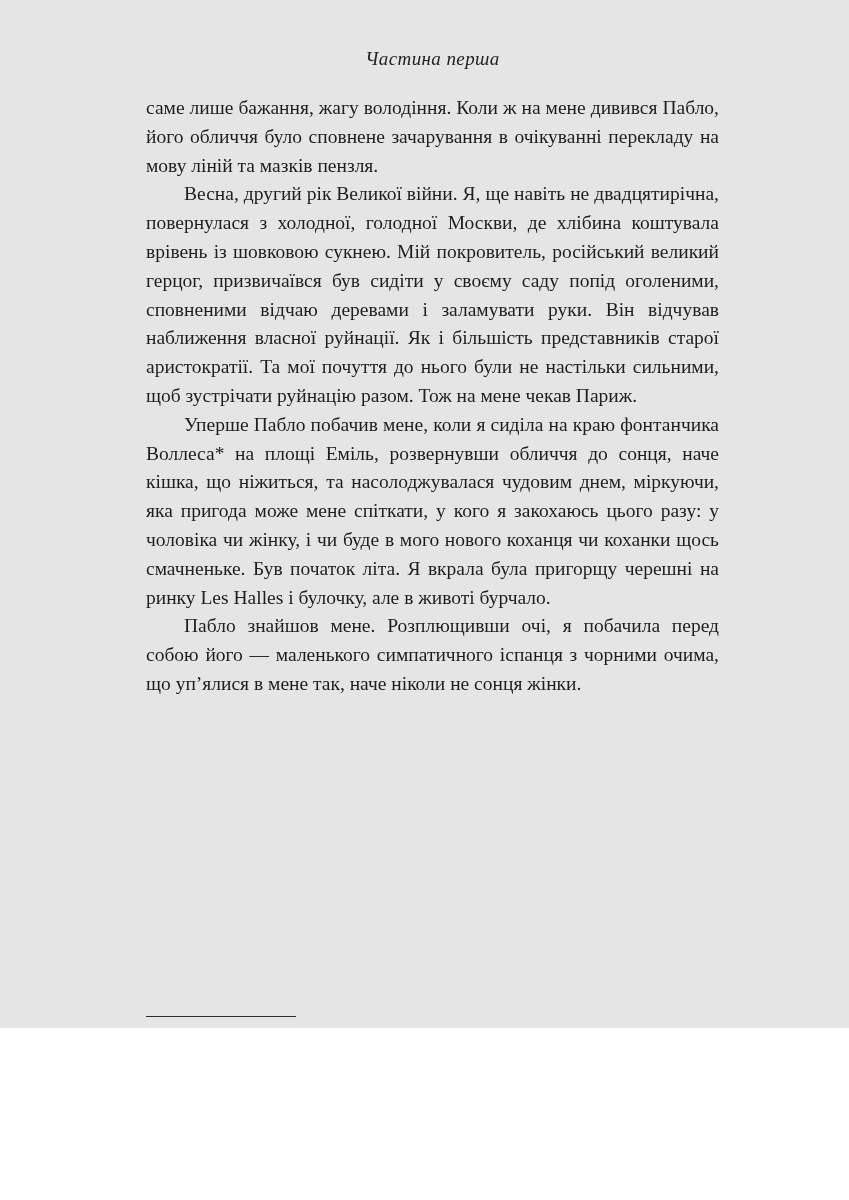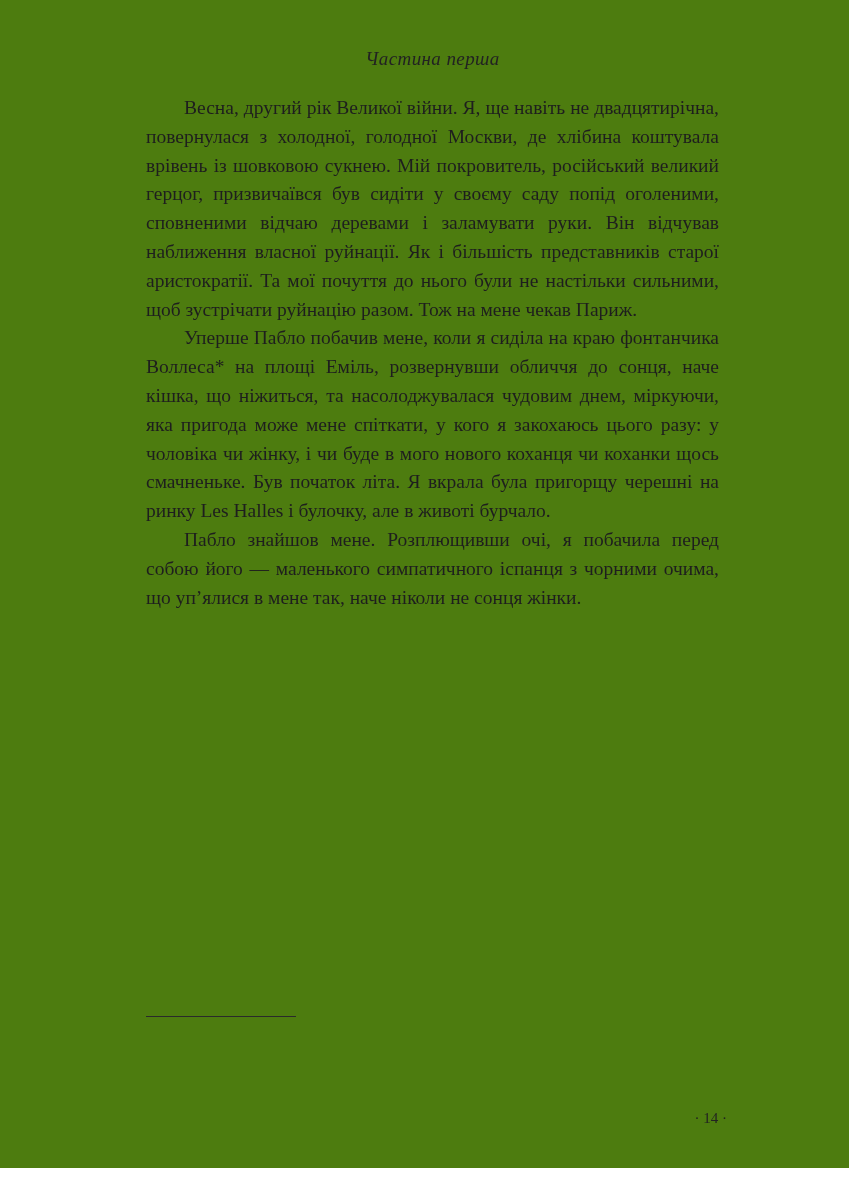"Частина перша" .page { background: #4d7c0f -> #e5e5e5; height: 1168px -> 1028px }
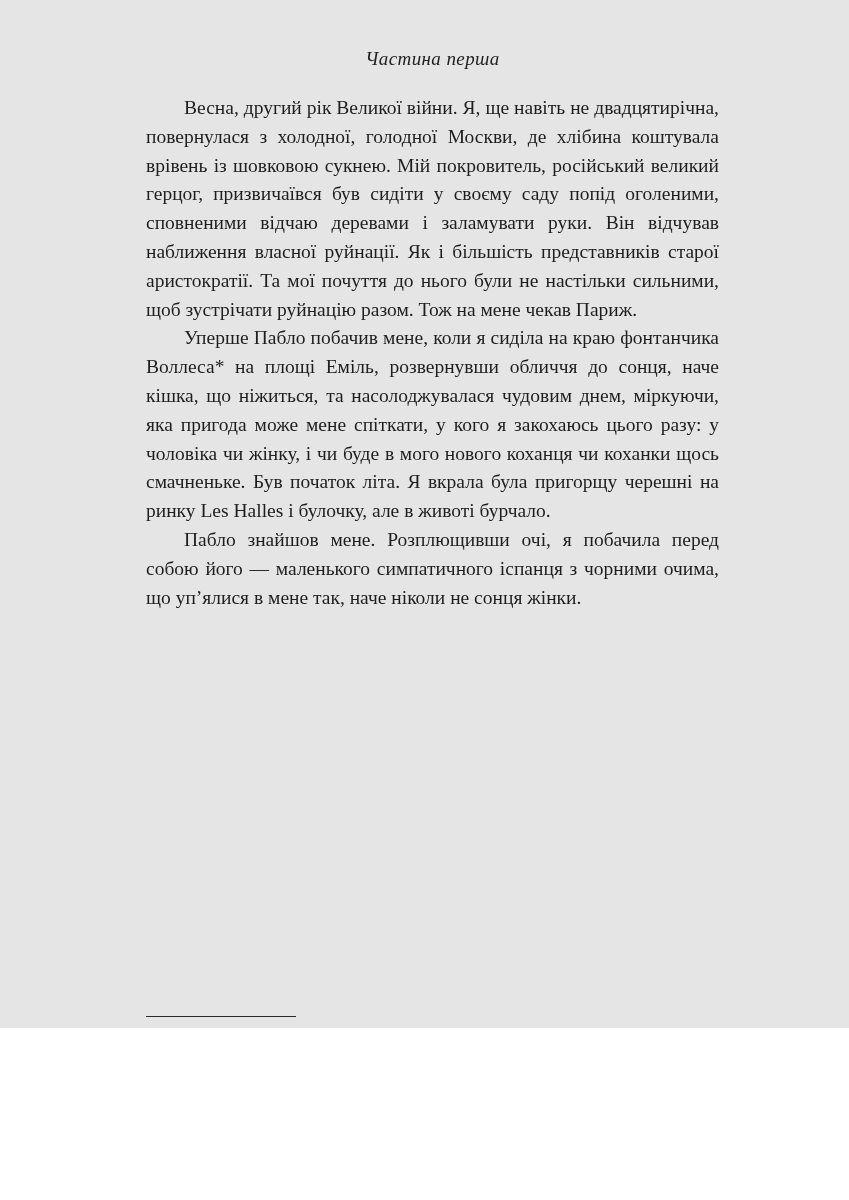"саме лише бажання, жагу володіння." p.no-indent { html: none -> <p>саме лише бажання, жагу володіння. Коли ж на мене дивився Пабло, його обличчя було сповнене зачарування в очікуванні перекладу на мову ліній та мазків пензля.</p> }
